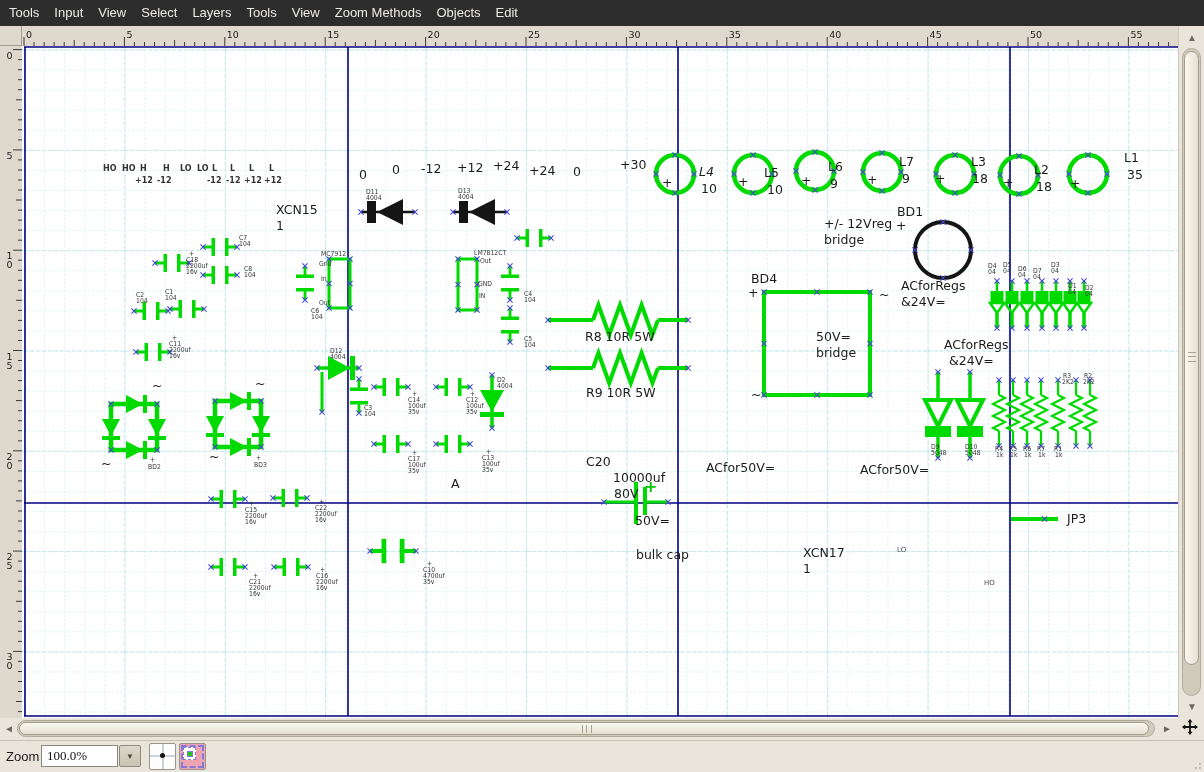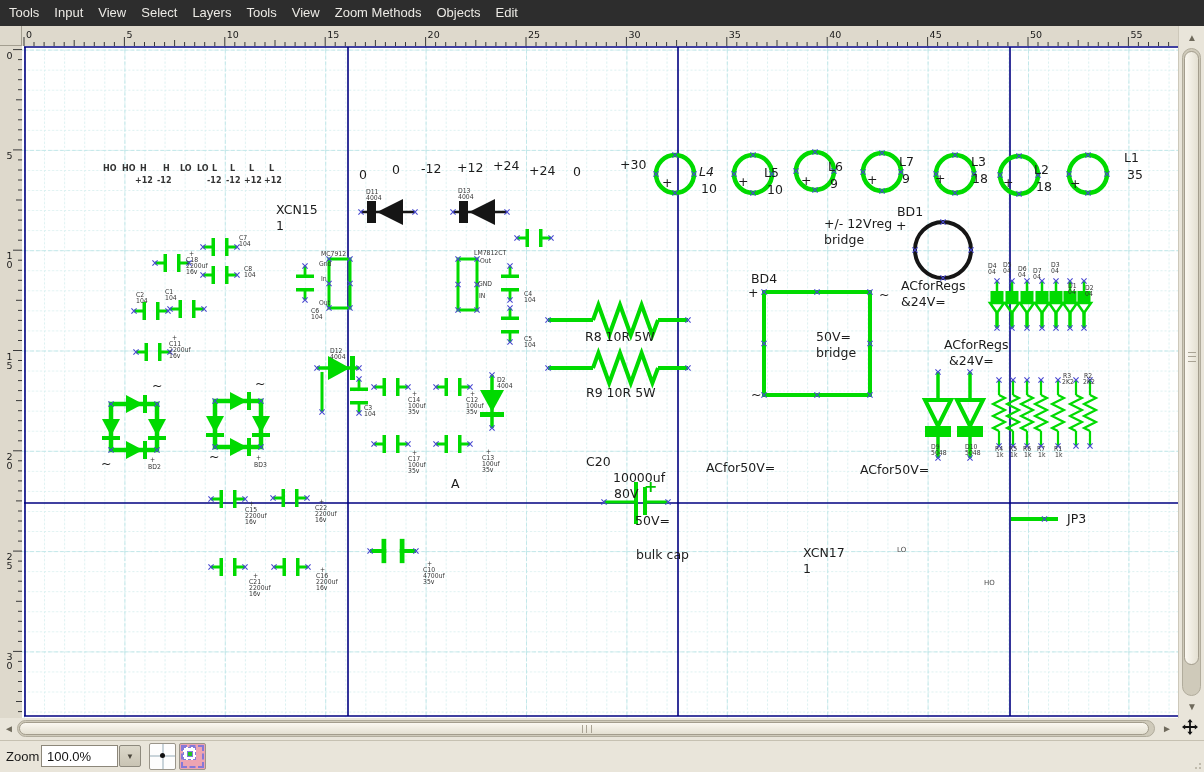"100.0%" #zoominput { font-family: Liberation Sans, sans-serif -> Liberation Serif, serif }
